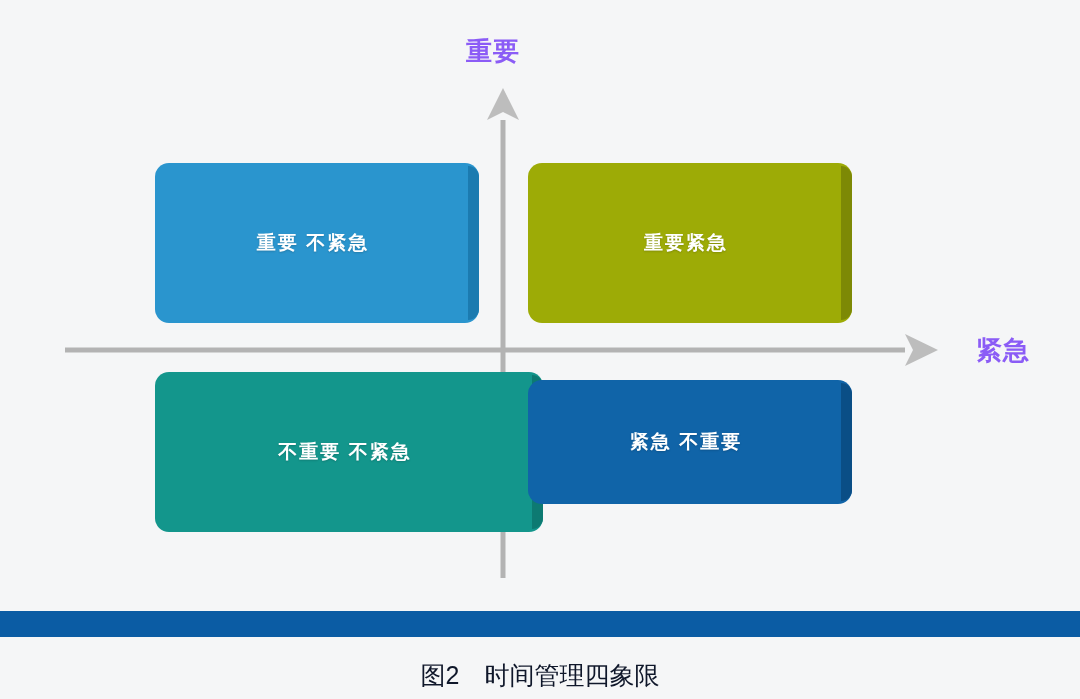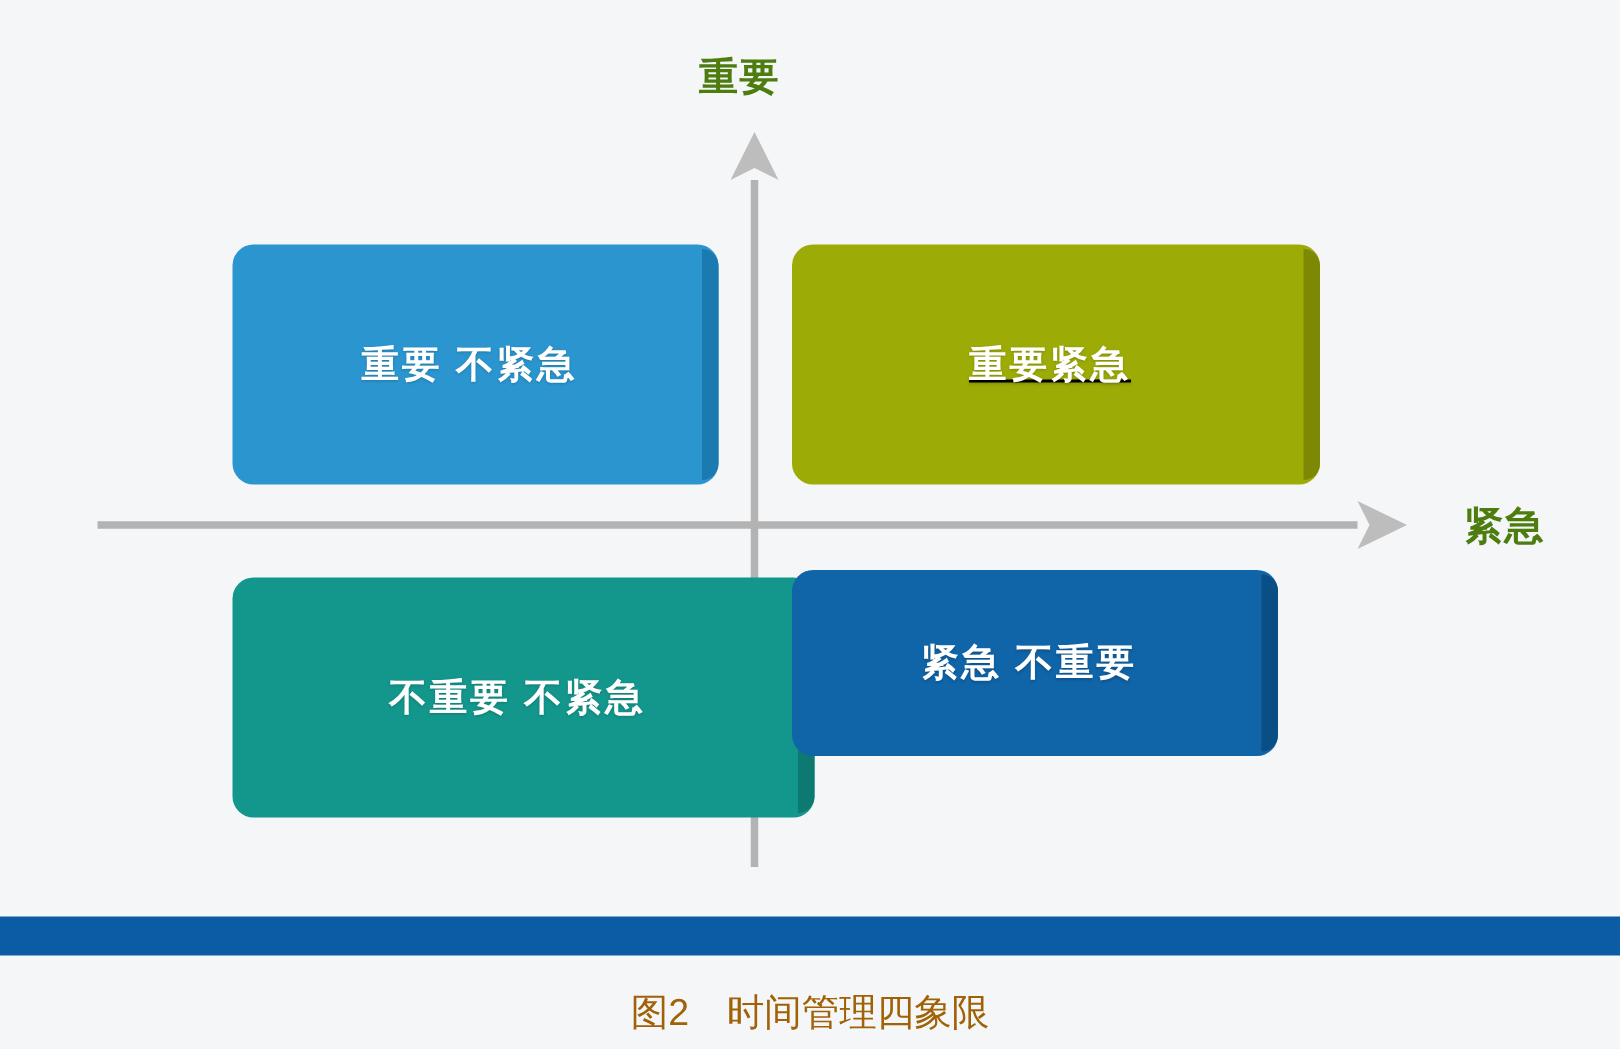"重要" .axis-label { color: #4d7c0f -> #8b5cf6 }
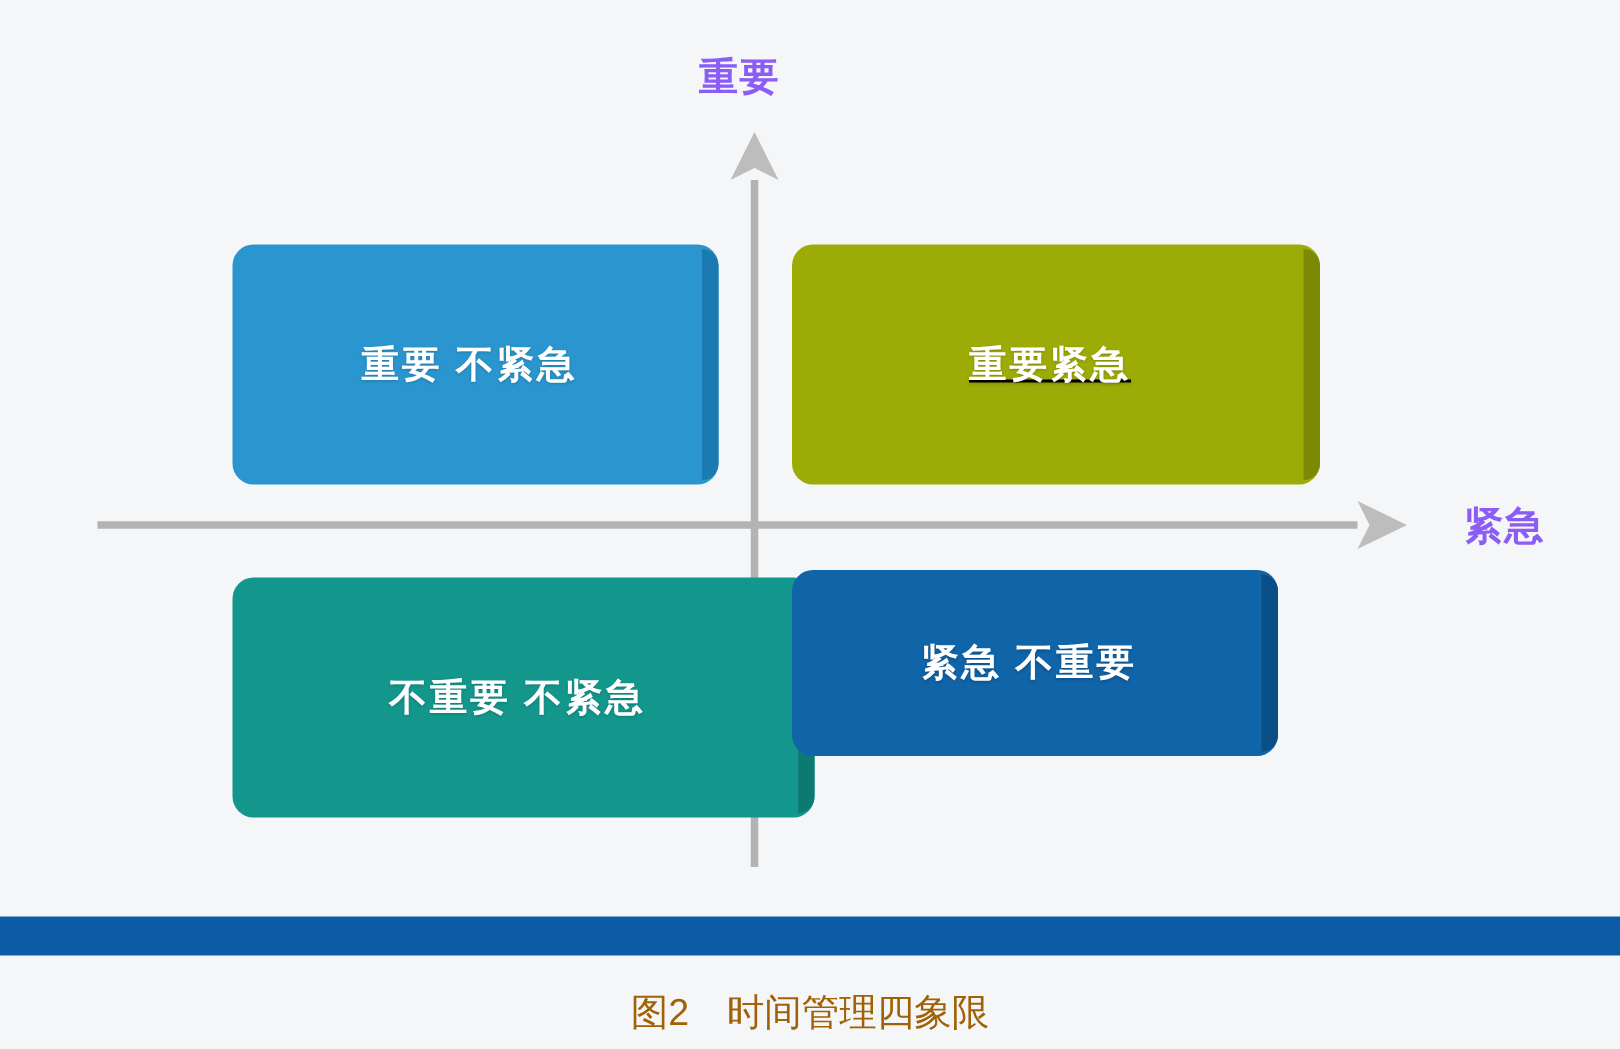"重要 不紧急" .quadrant .qtext { font-size: 25px -> 19px }
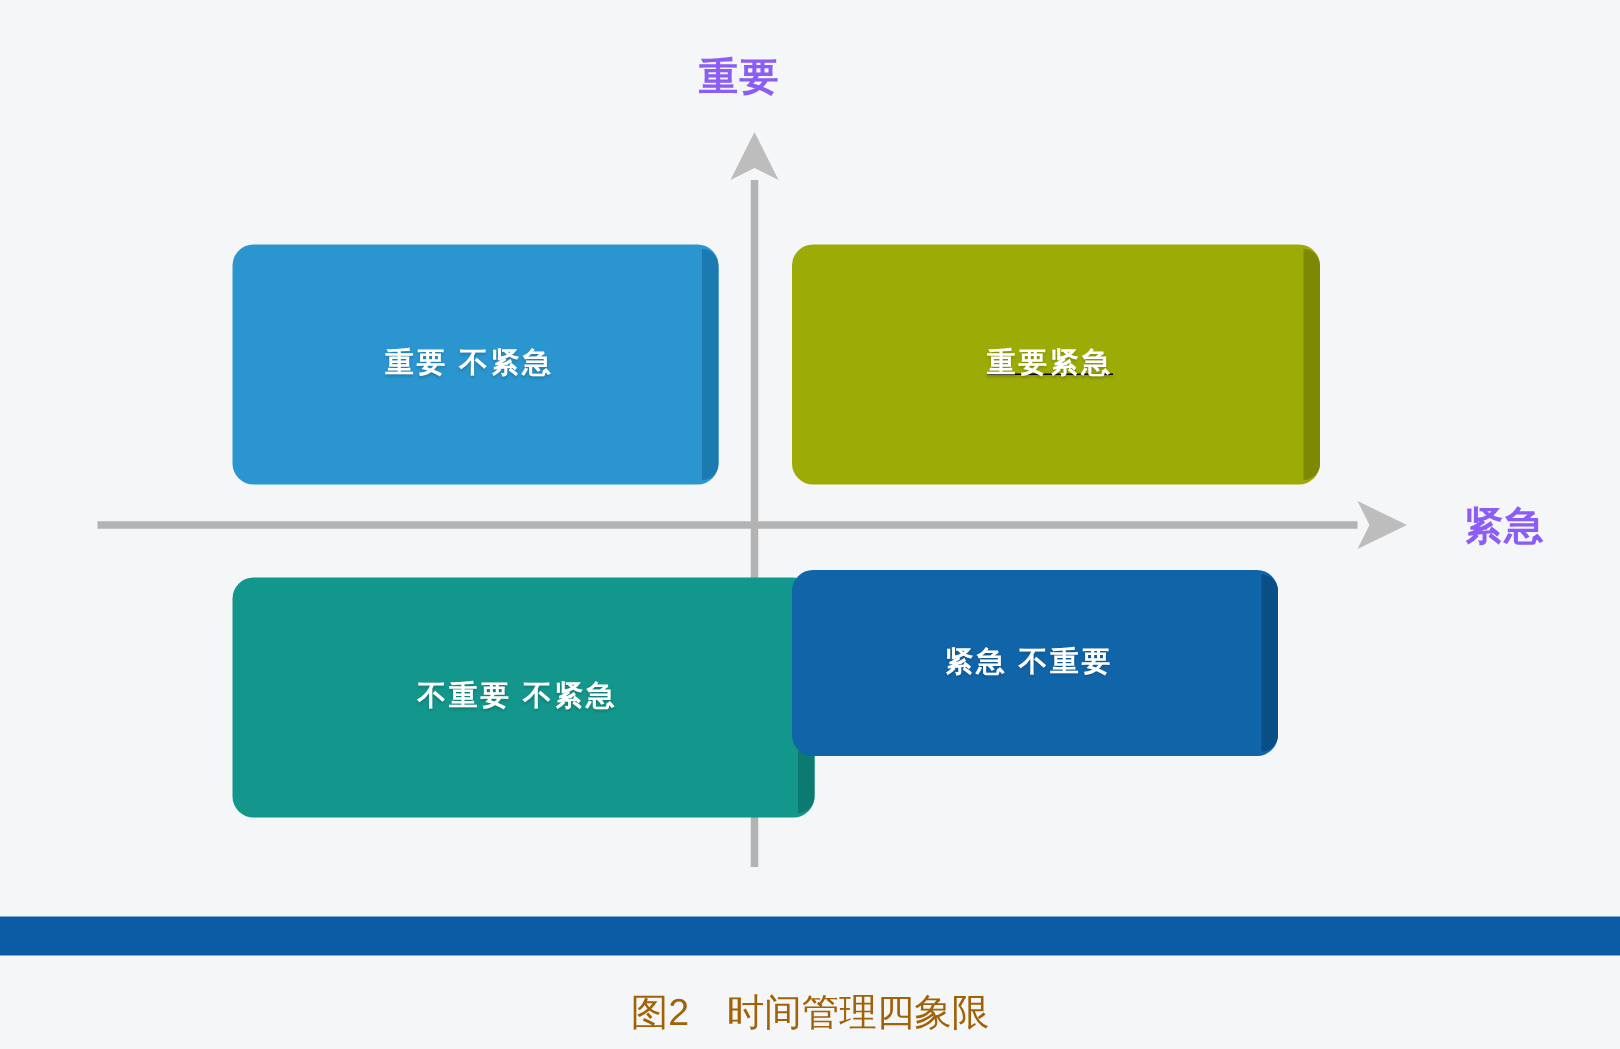"重要紧急" #quadrant-important-urgent { text-decoration: underline -> none; width: 352px -> 324px }
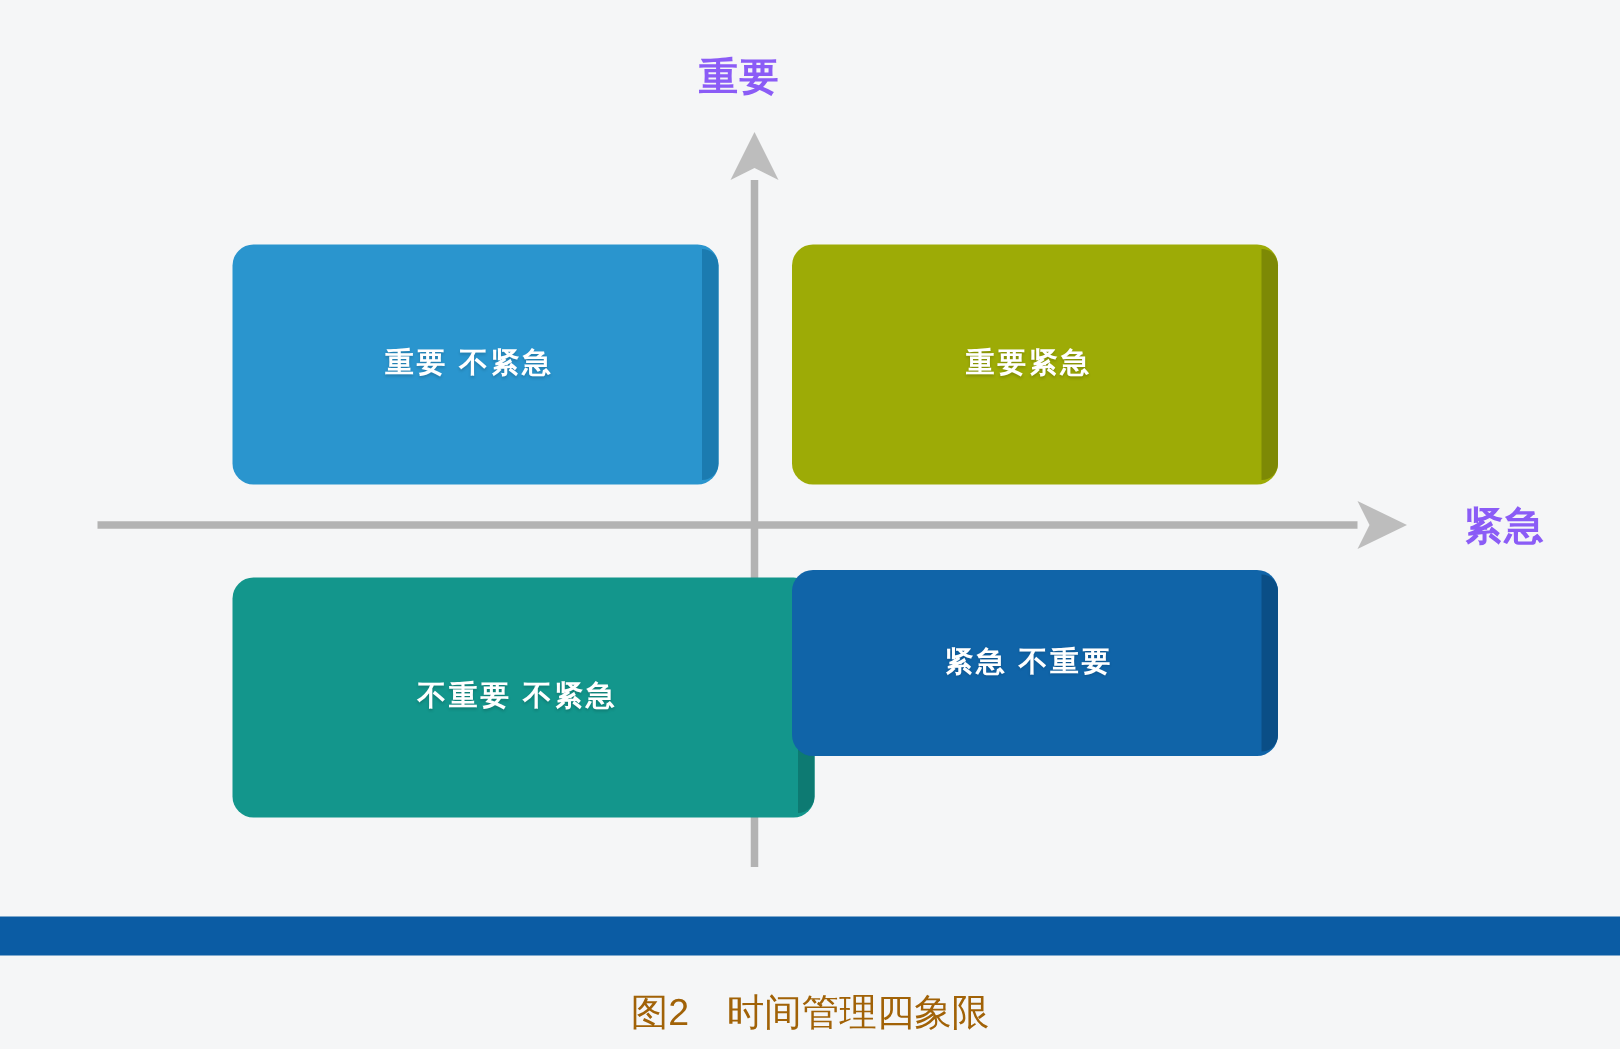"不重要 不紧急" #quadrant-not-important-not-urgent { top: 385px -> 372px }
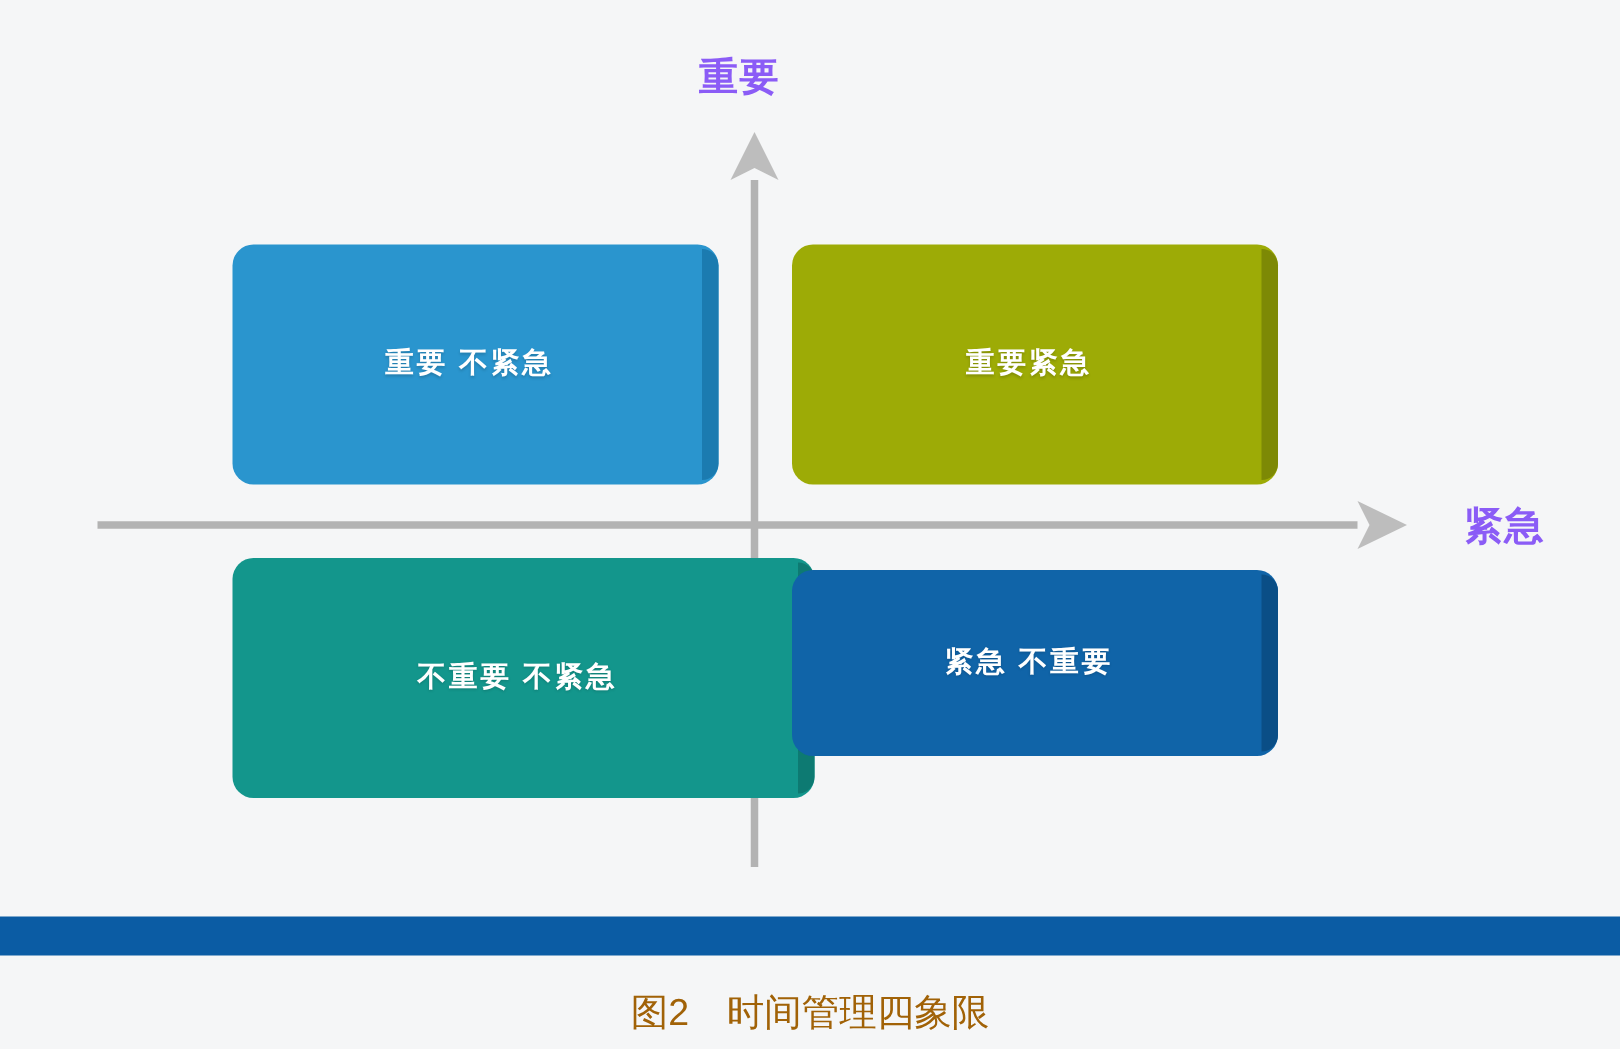"图2 时间管理四象限" #figure-caption { color: #a16207 -> #0f172a }
